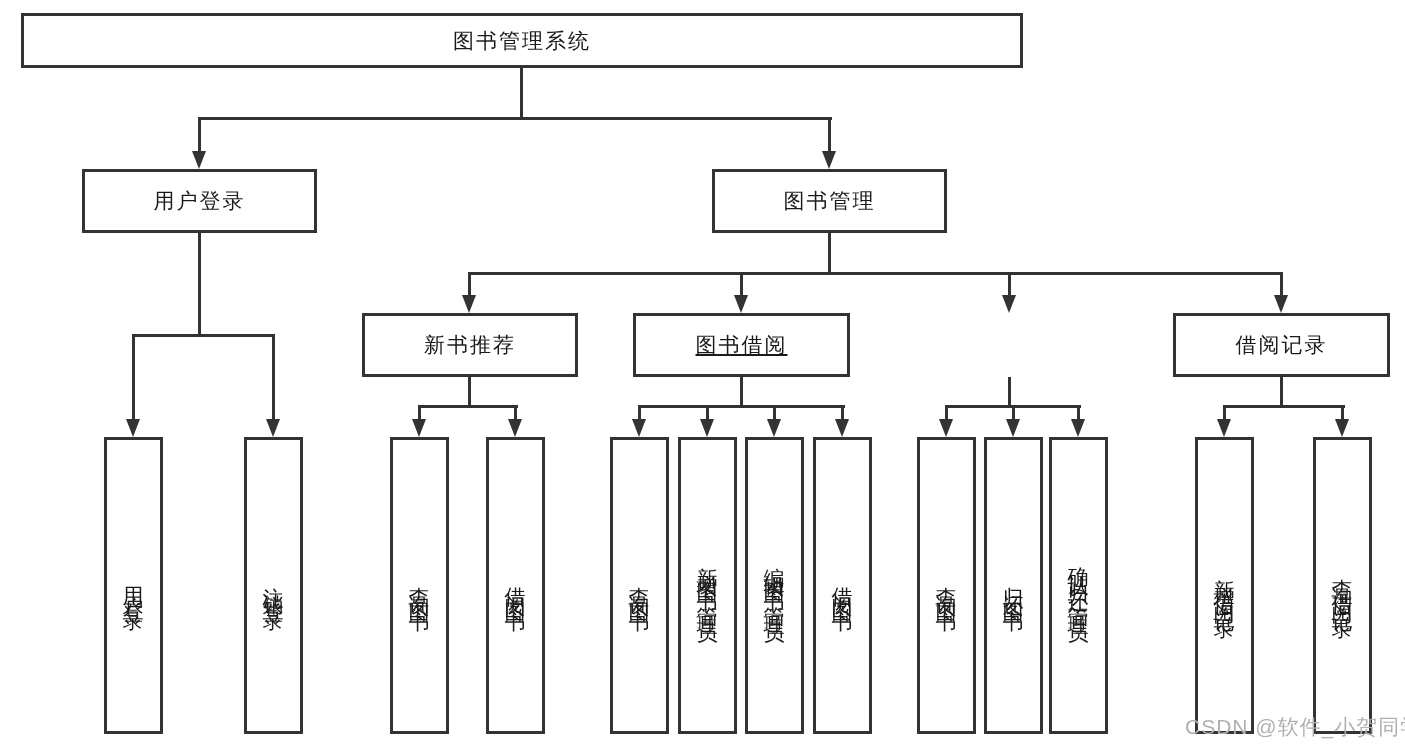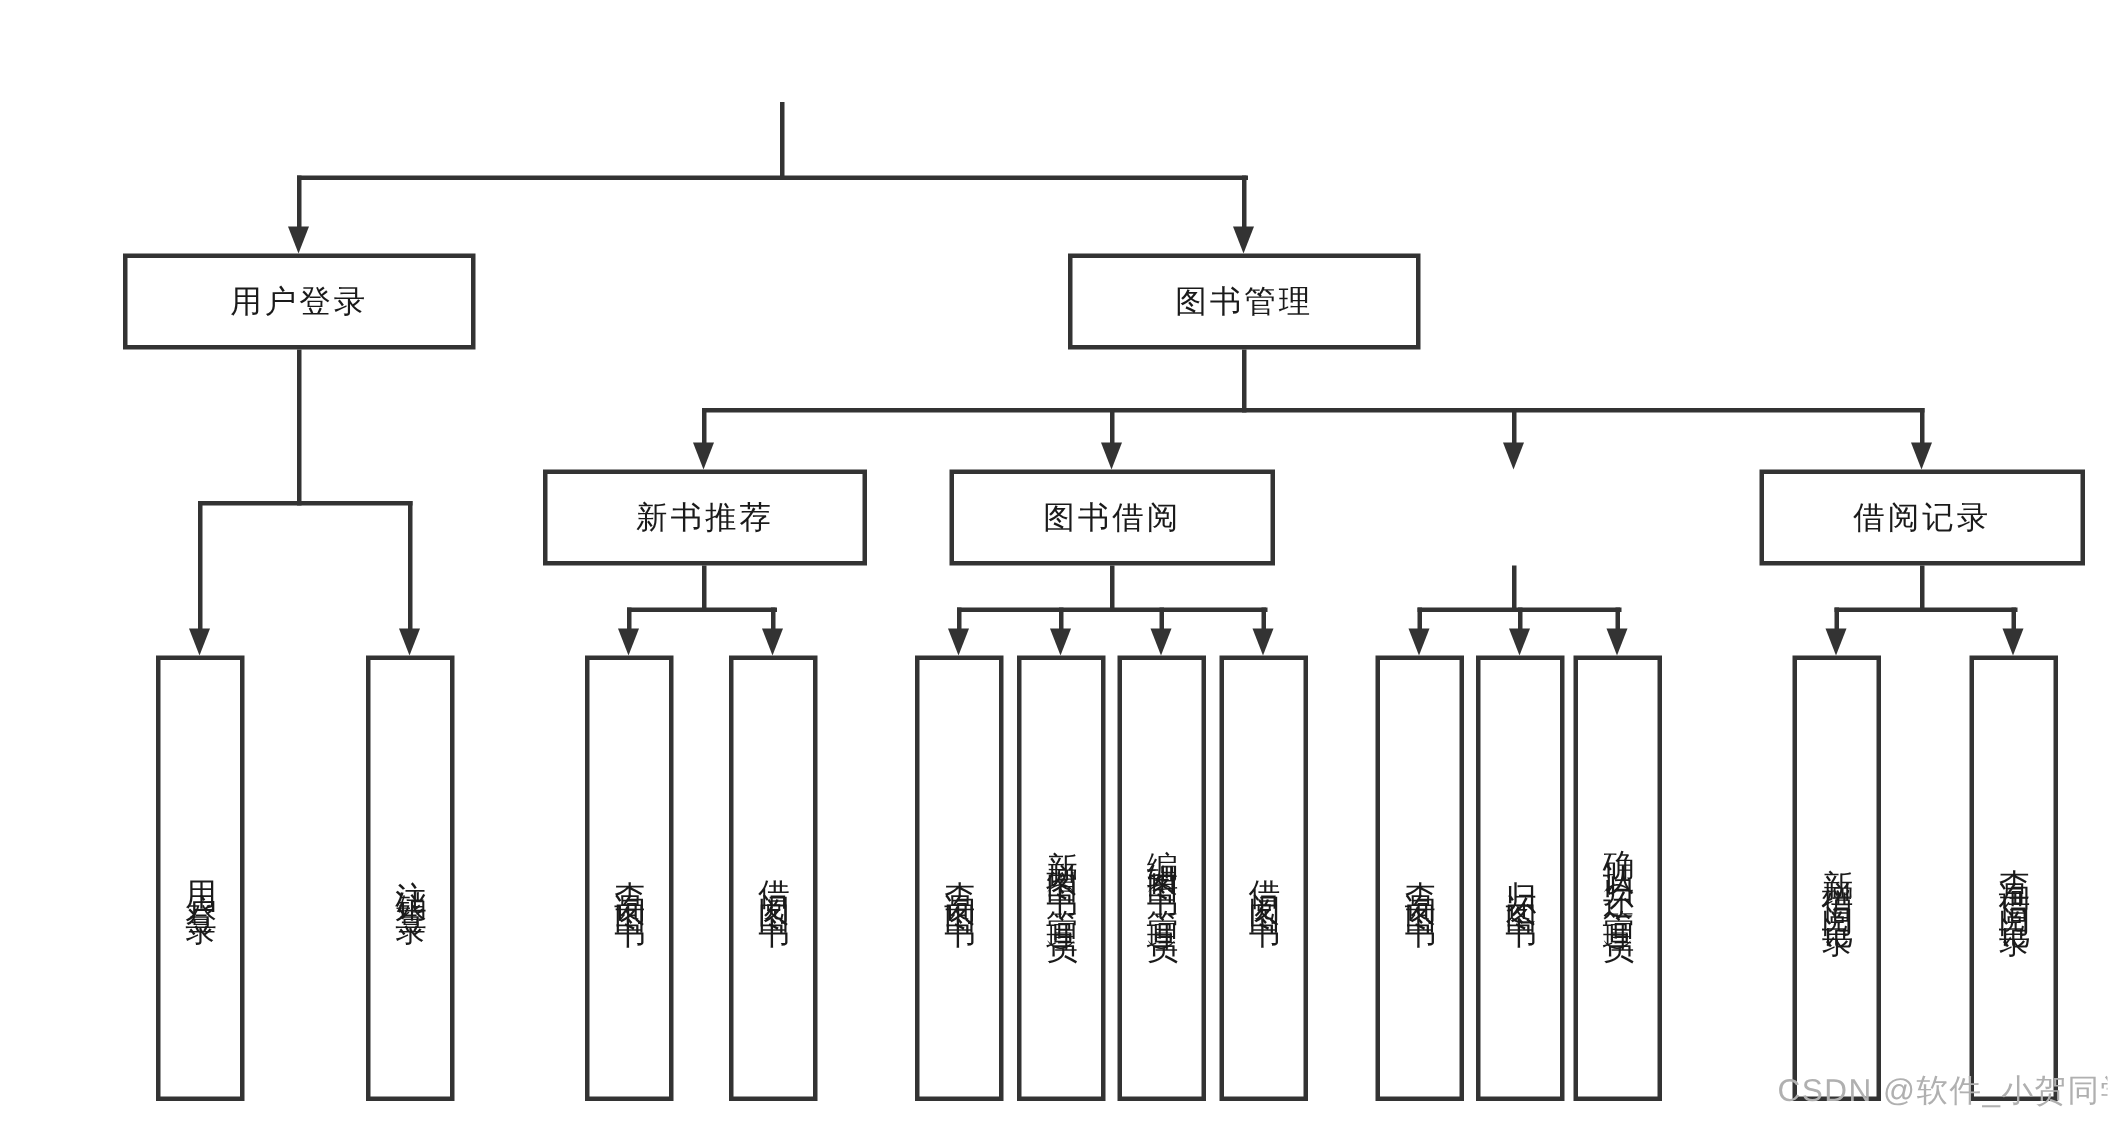"图书管理系统" div.box { html: none -> <div>图书管理系统</div> }
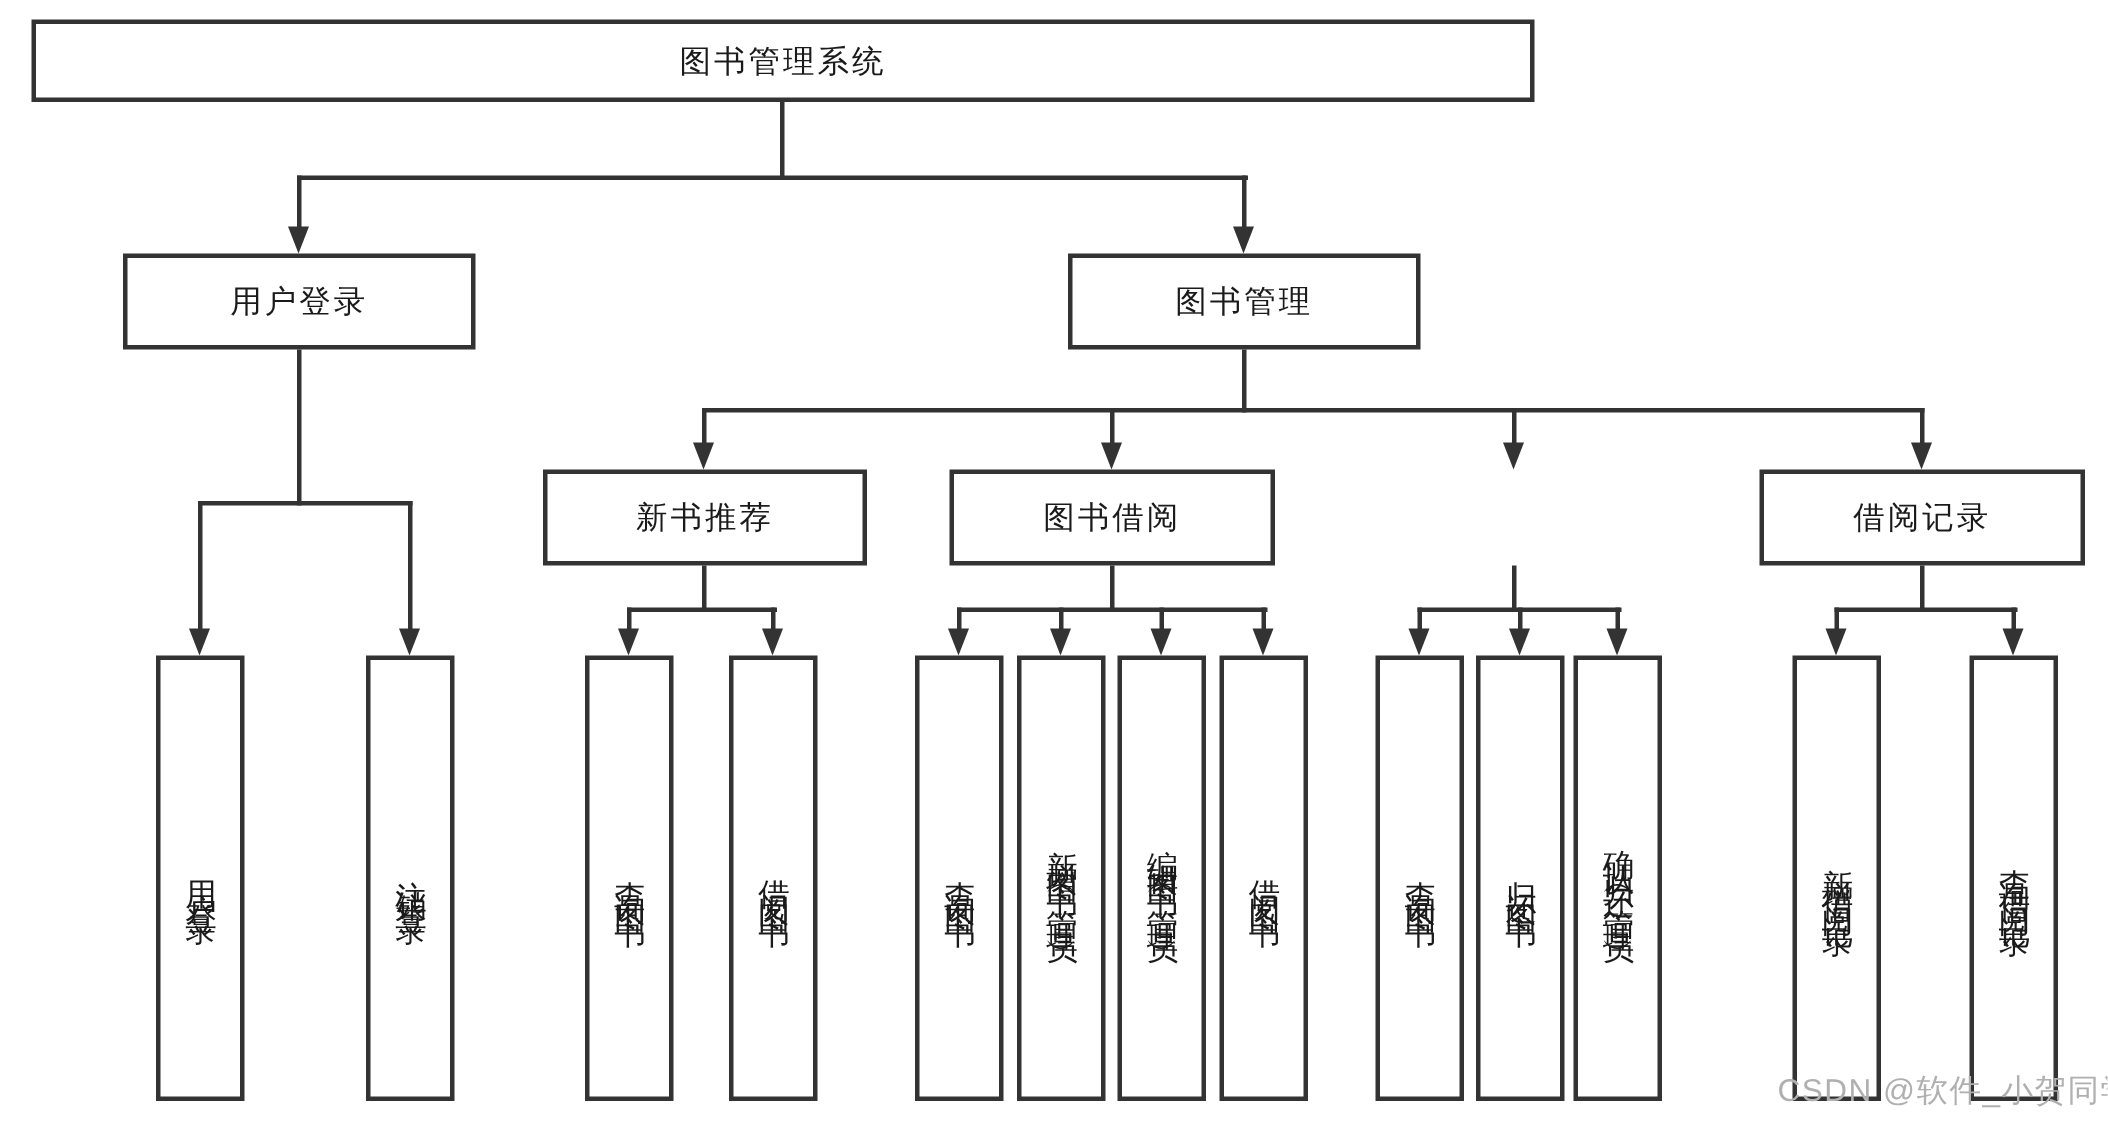"图书借阅" div.box { text-decoration: none -> underline }
